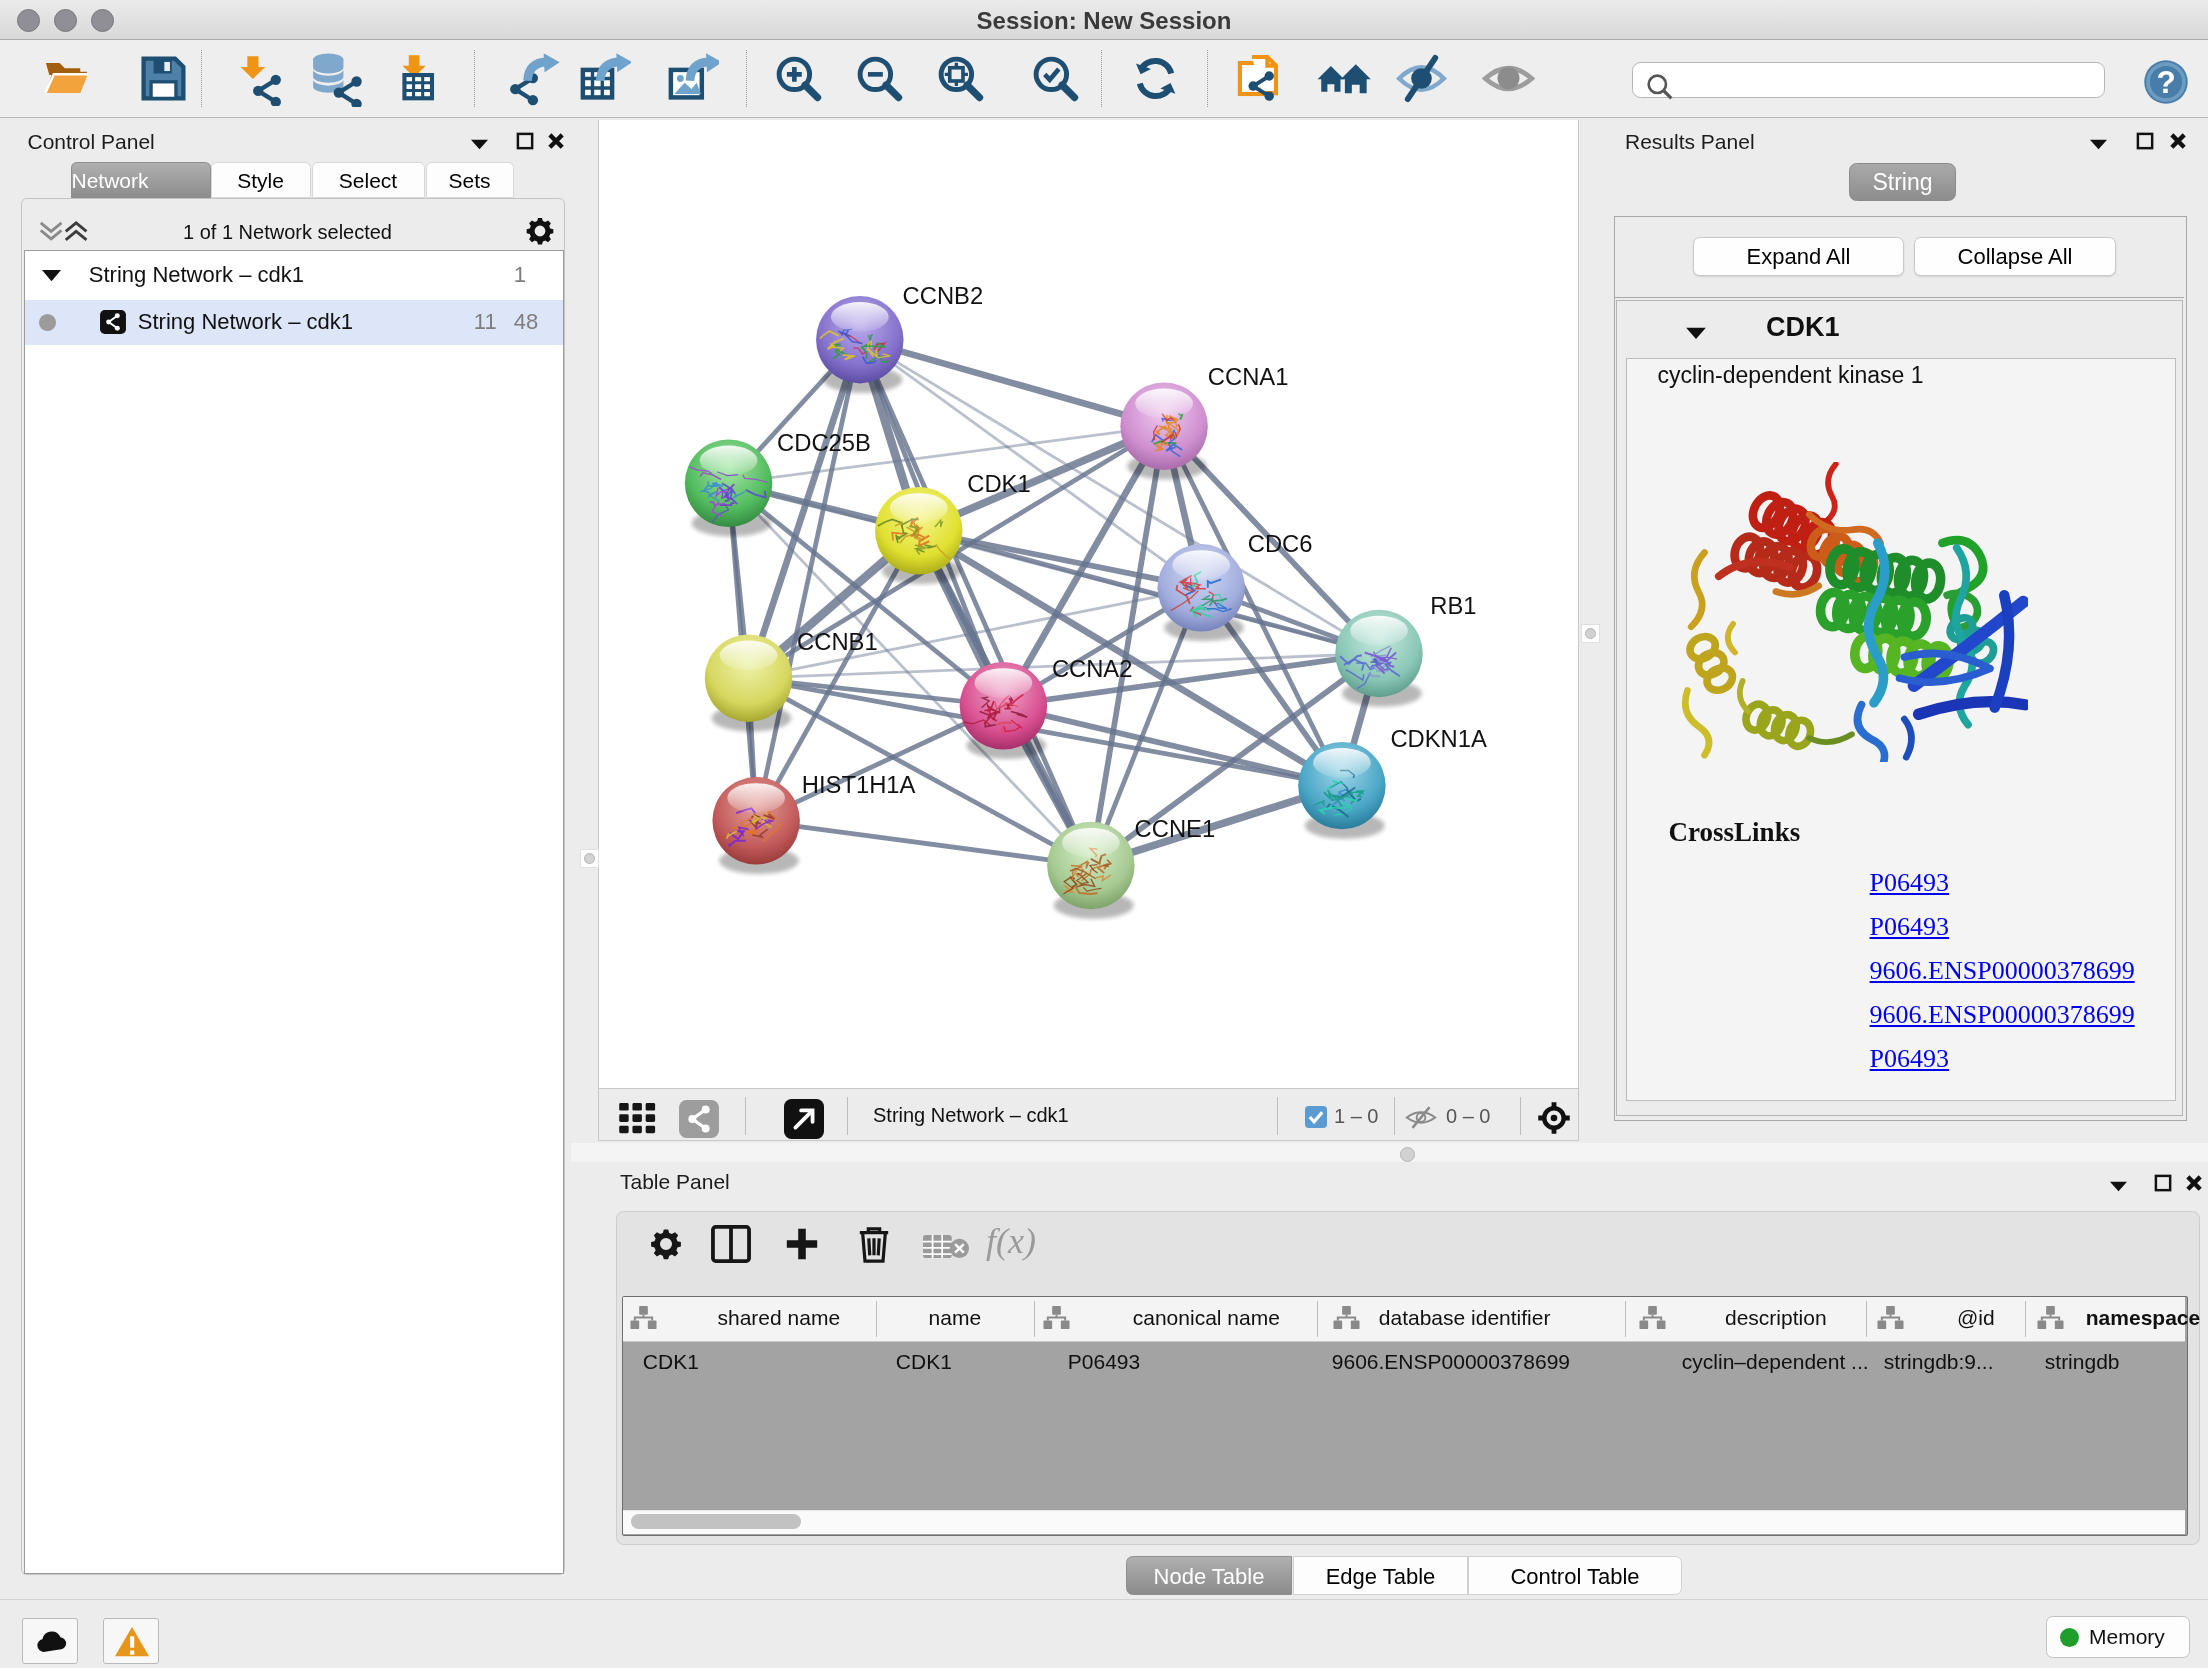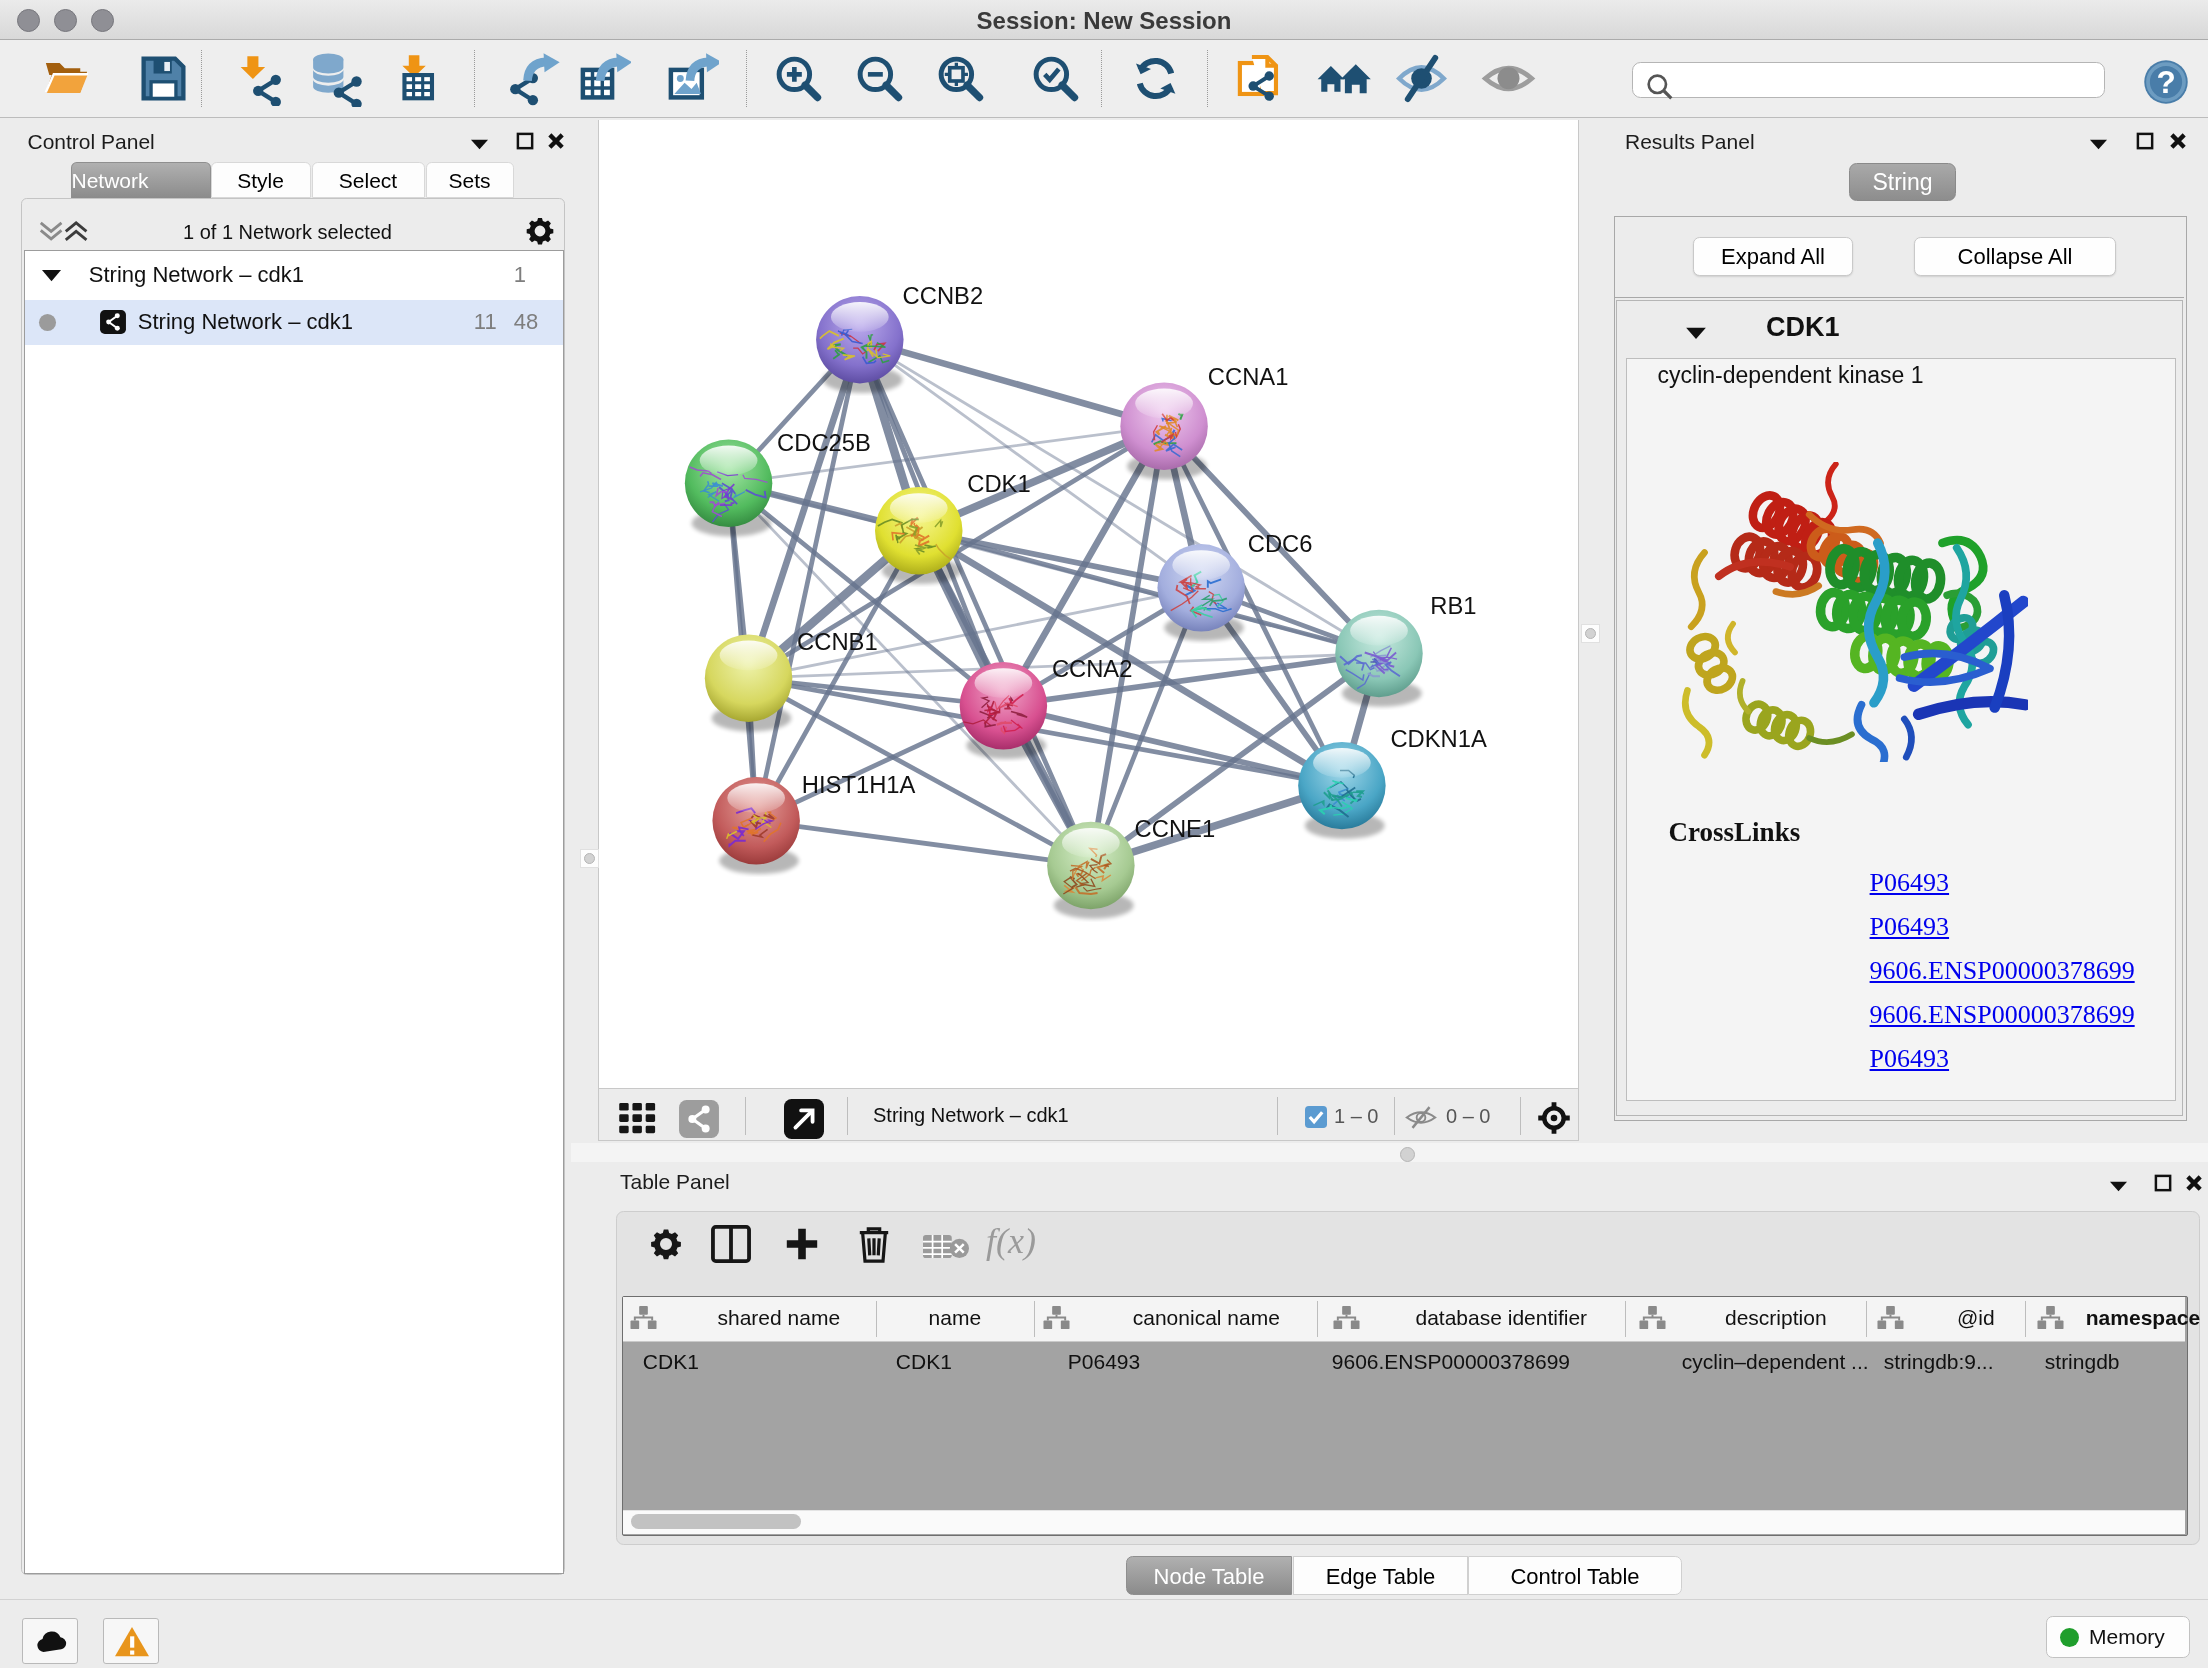"Expand All" div.abs { width: 160px -> 211px }
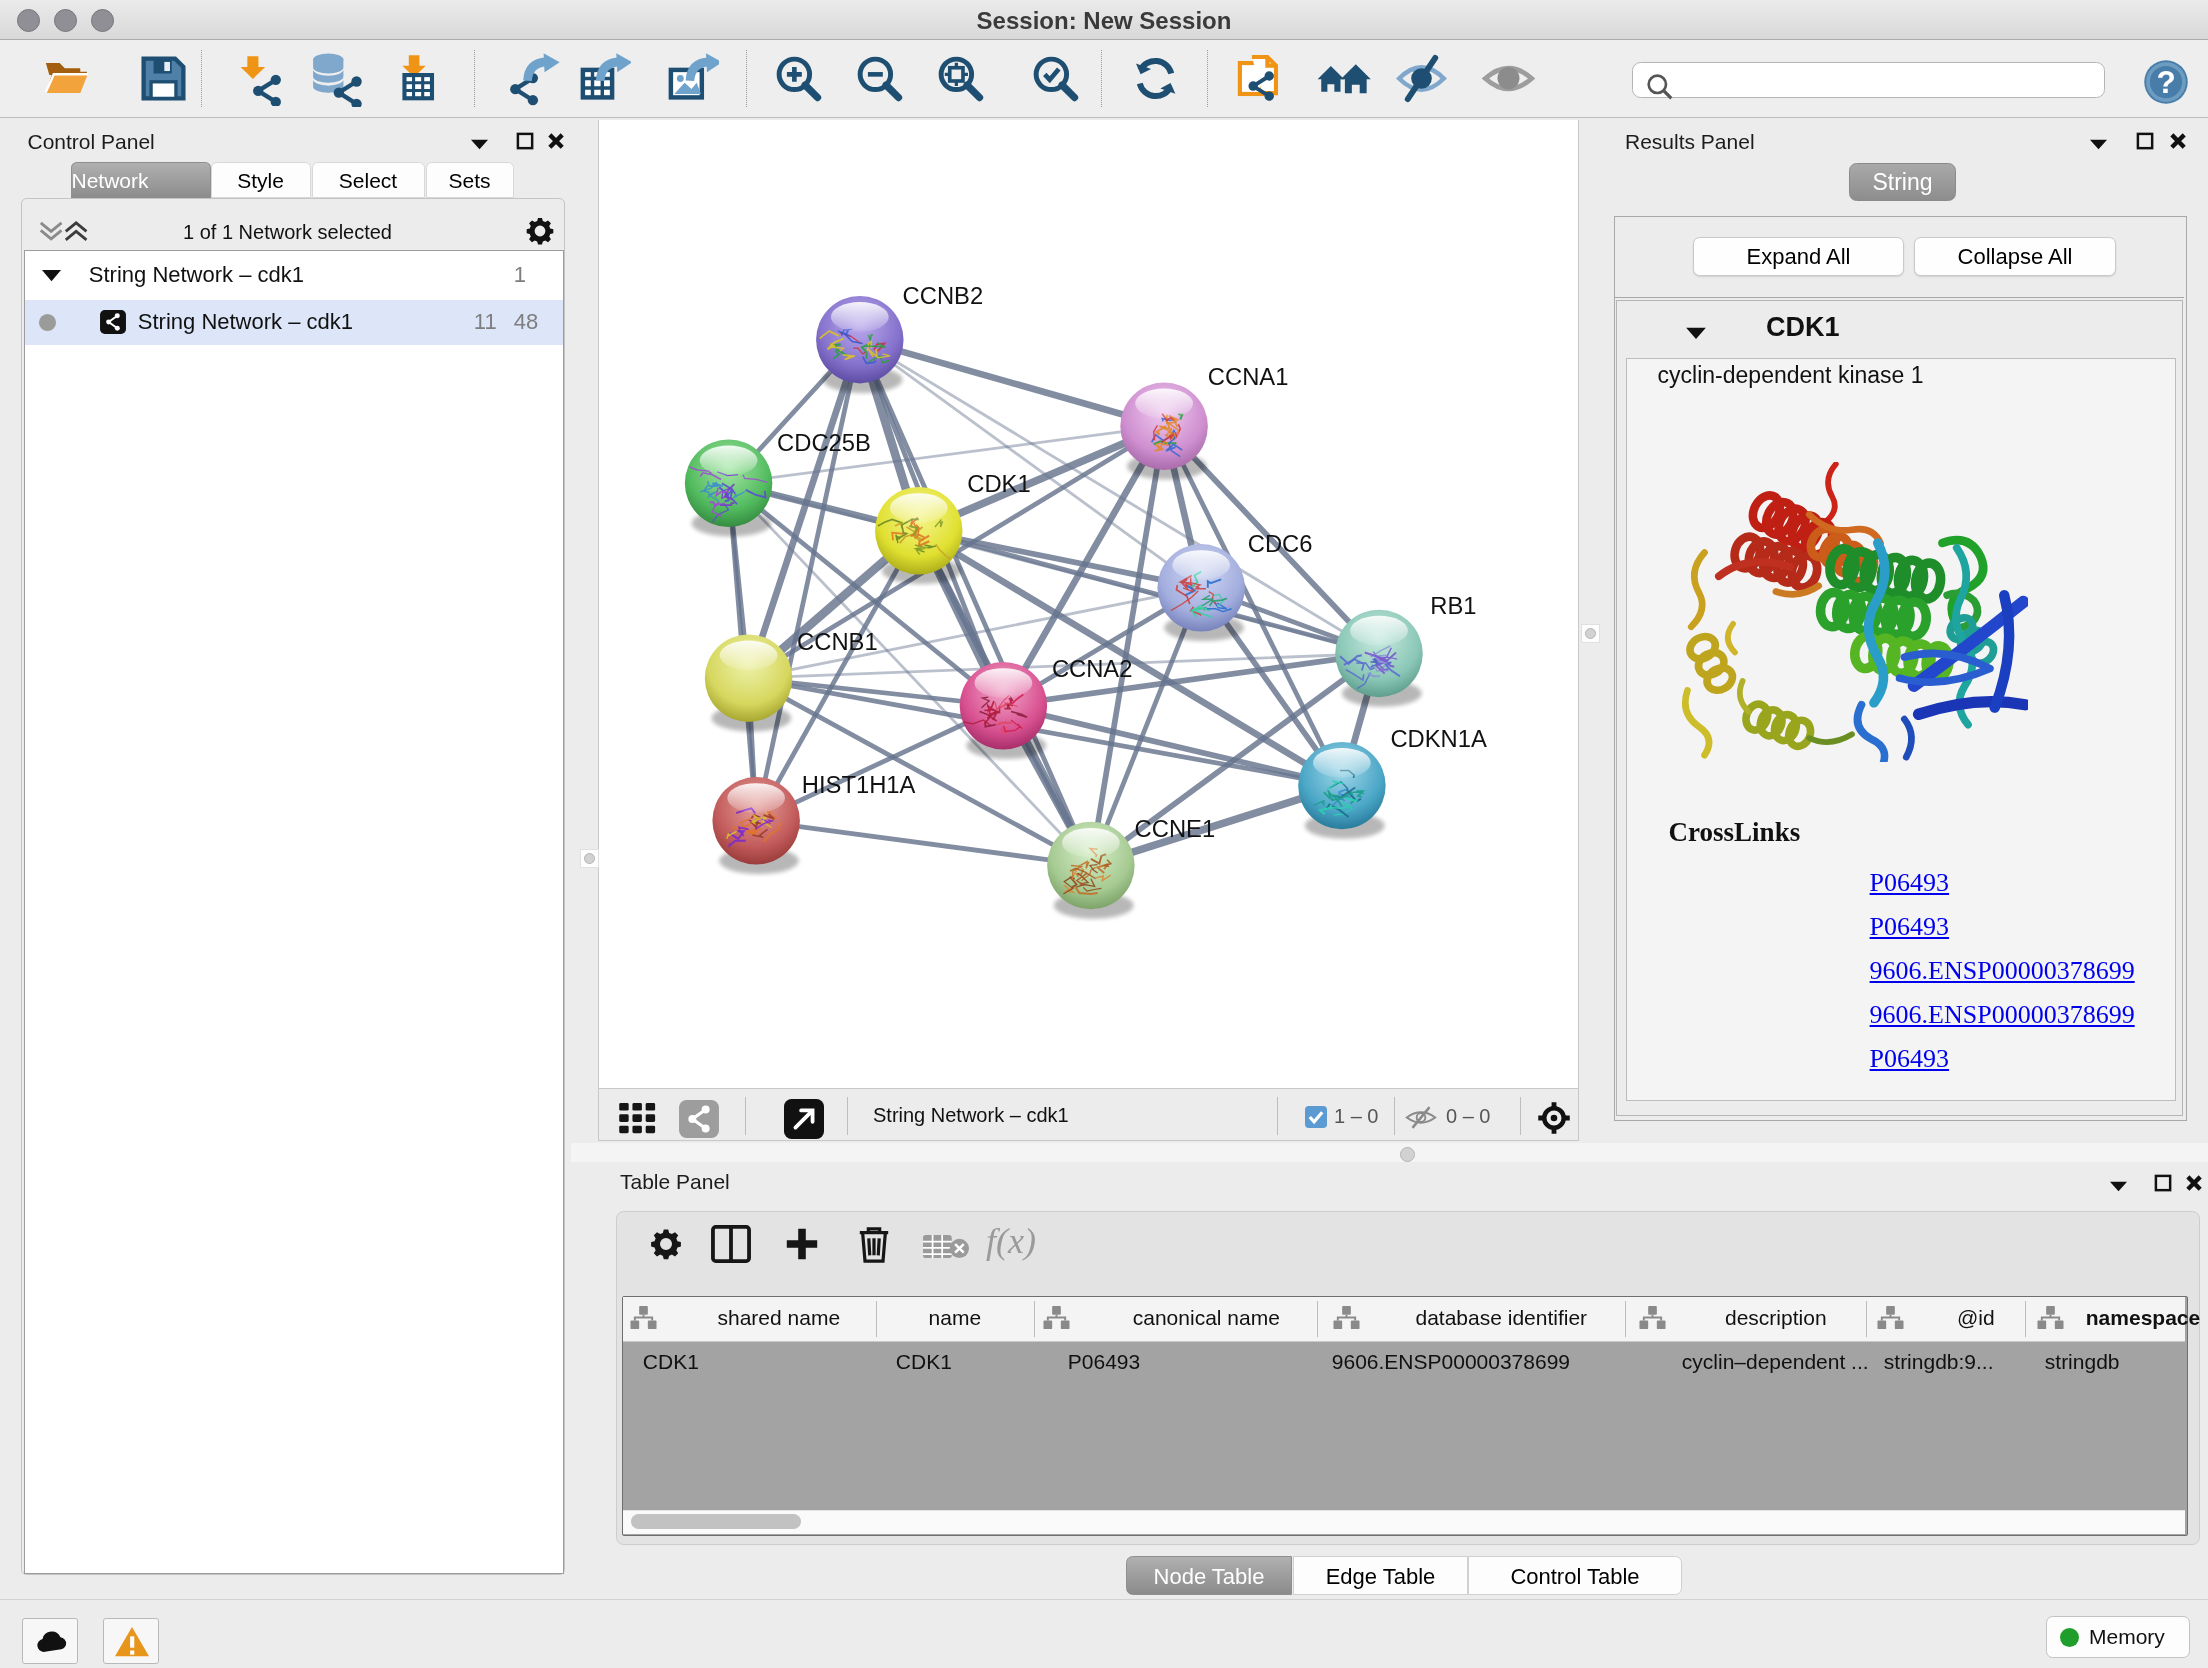"database identifier" div.abs { text-align: center -> none }
